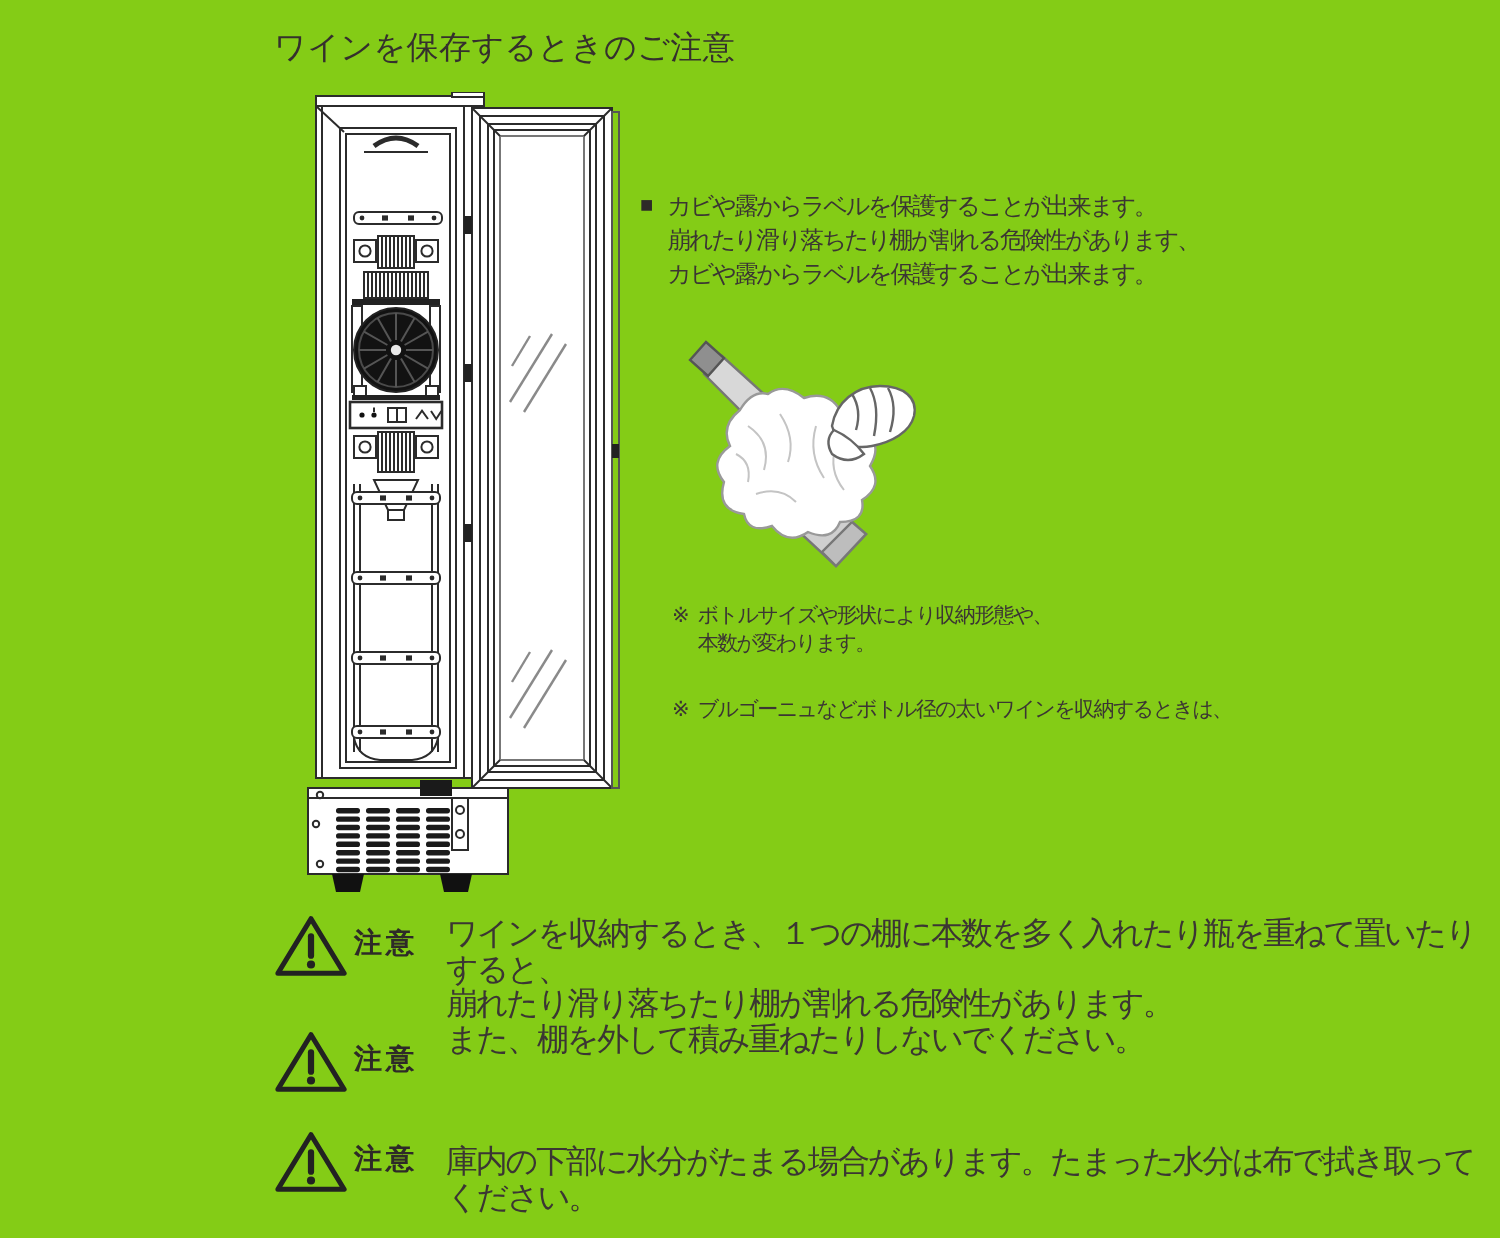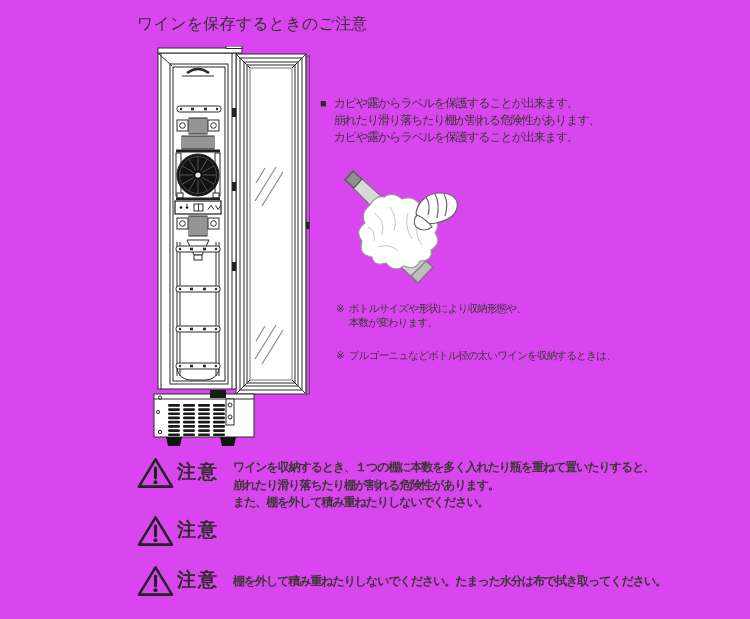"ワインを保存するときのご注意" .canvas { background: #d946ef -> #84cc16 }
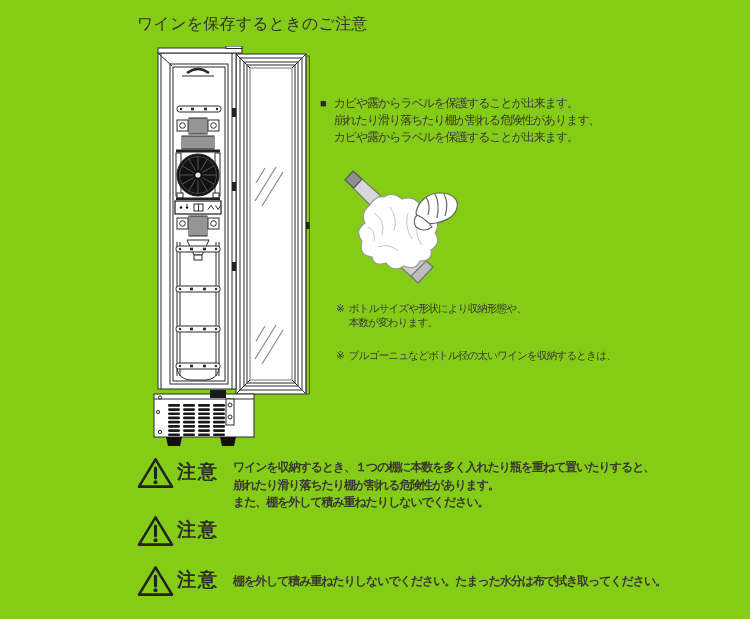"注意" .caution-label { font-size: 19px -> 14px }
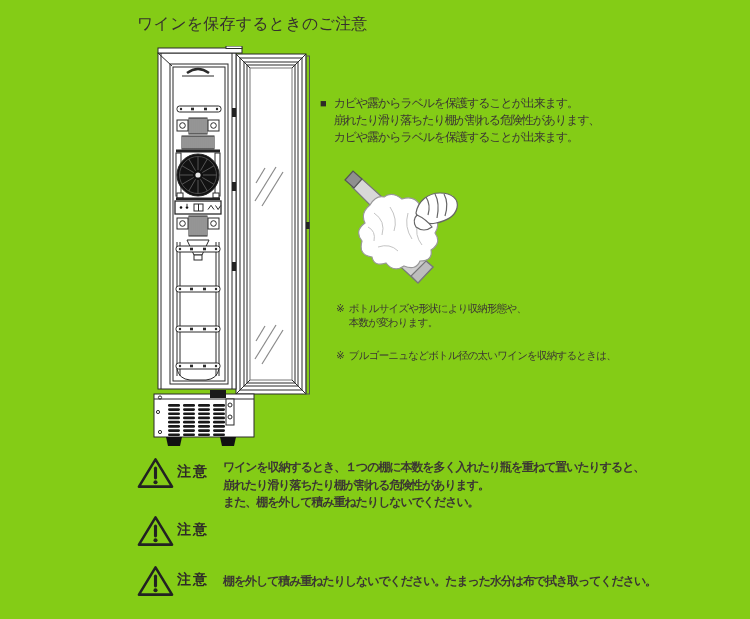"ワインを収納するとき、１つの棚に本数を多く入れたり瓶を重ねて置いたりすると、" .caution-text { font-size: 12px -> 16px; font-weight: bold -> none }
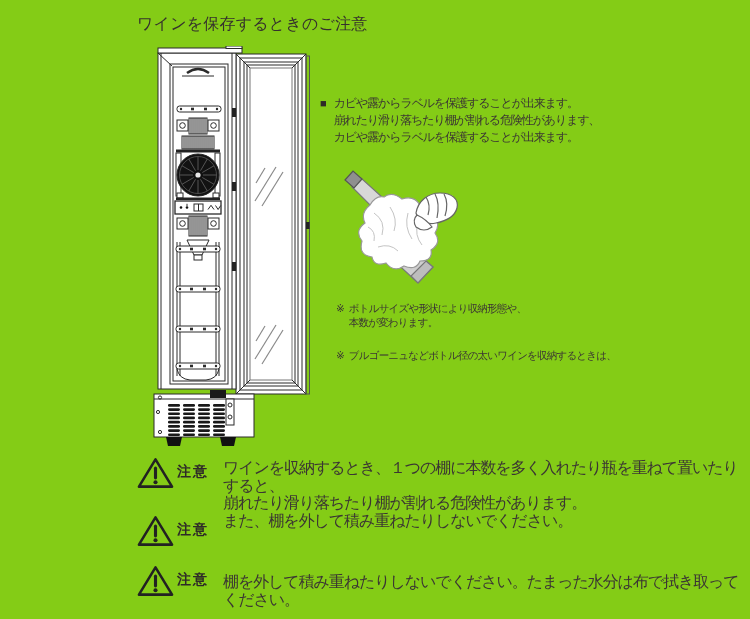"棚を外して積み重ねたりしないでください。たまった水分は布で拭き取ってください。" div { text: 棚を外して積み重ねたりしないでください -> 庫内の下部に水分がたまる場合があります }
